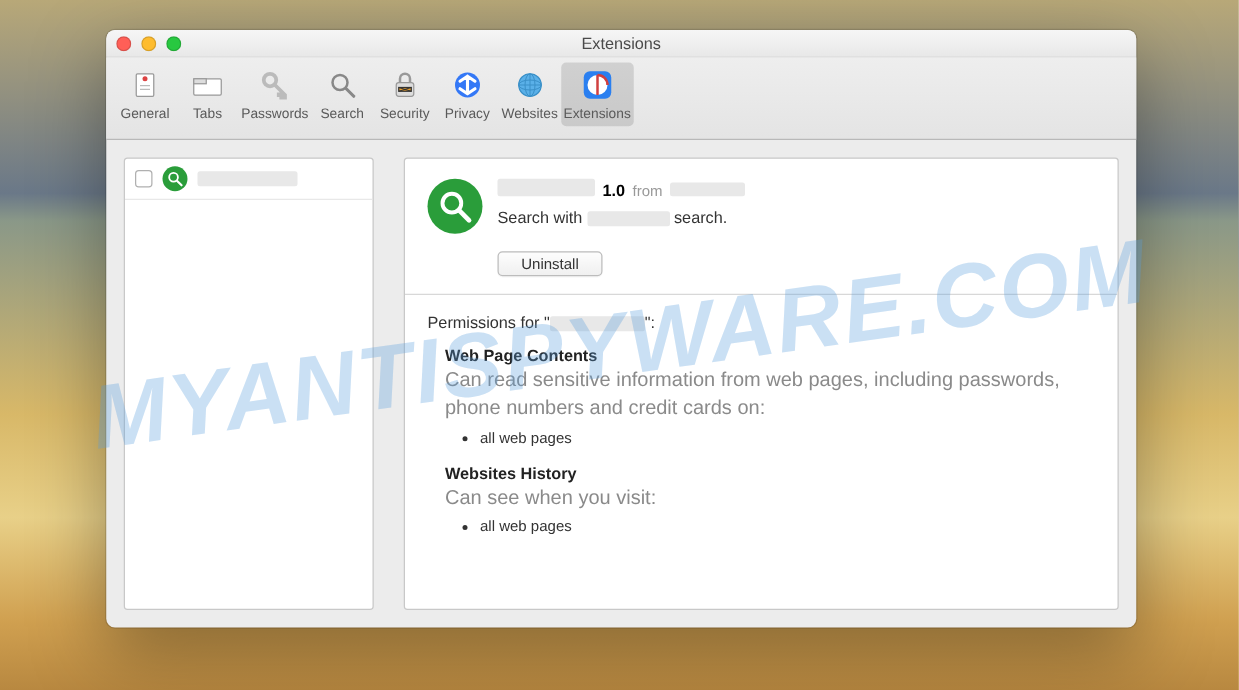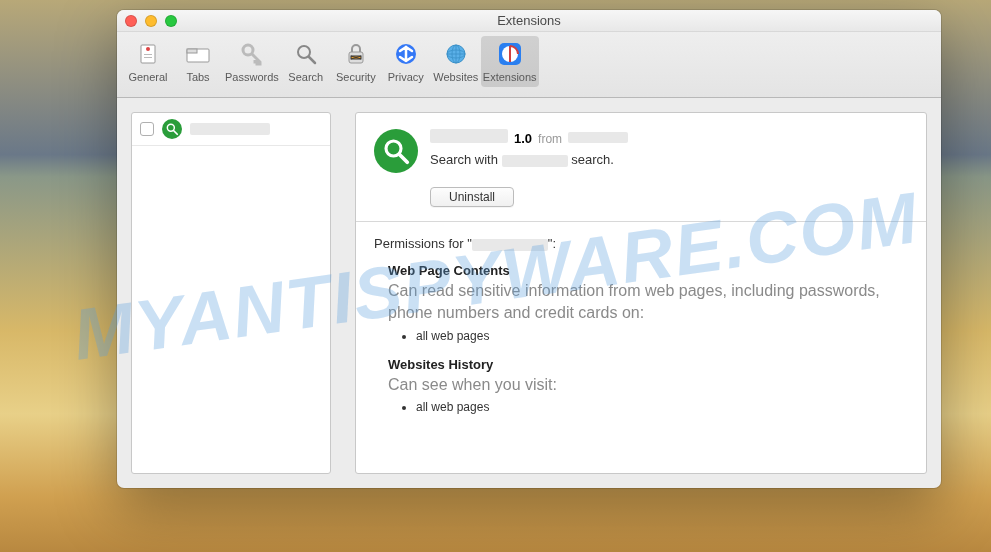"Extensions" .window { margin-left: 32px -> none; top: 10px -> 24px }
